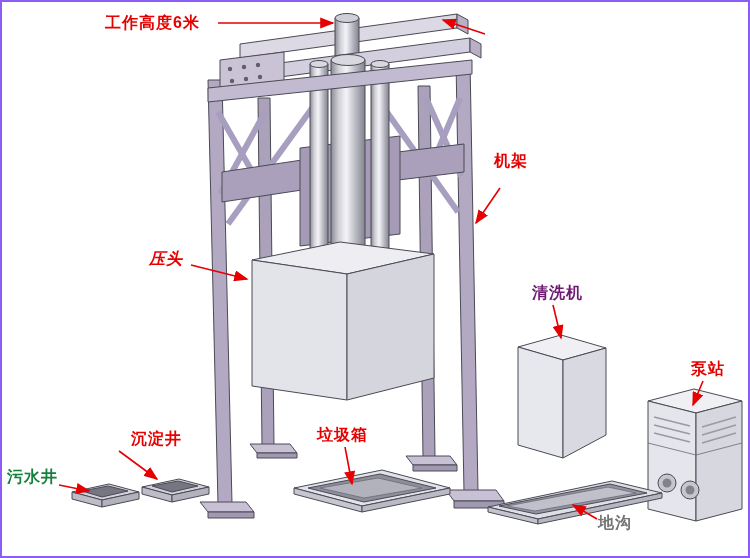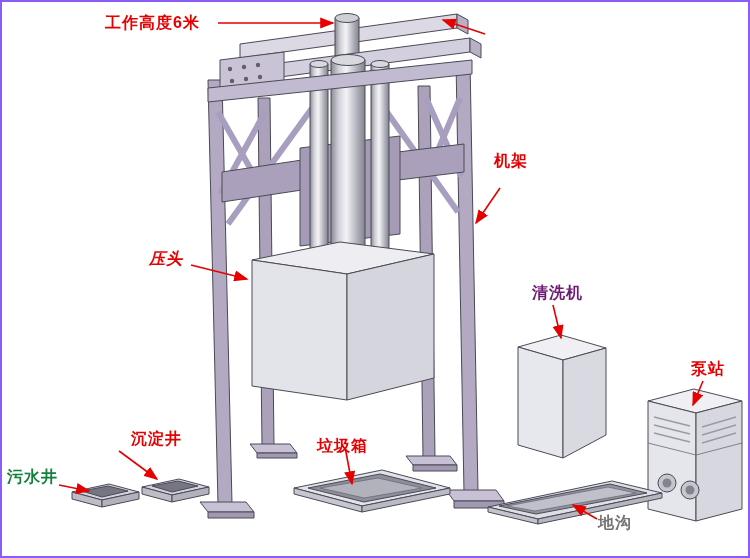"垃圾箱" div.label { top: 435px -> 424px }
